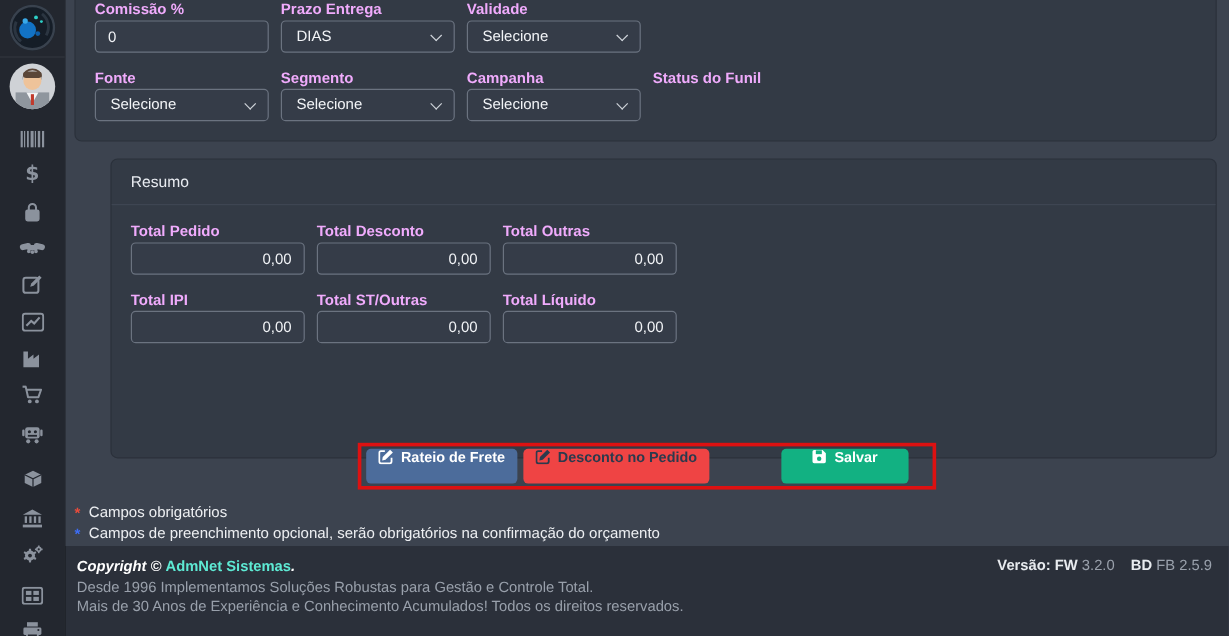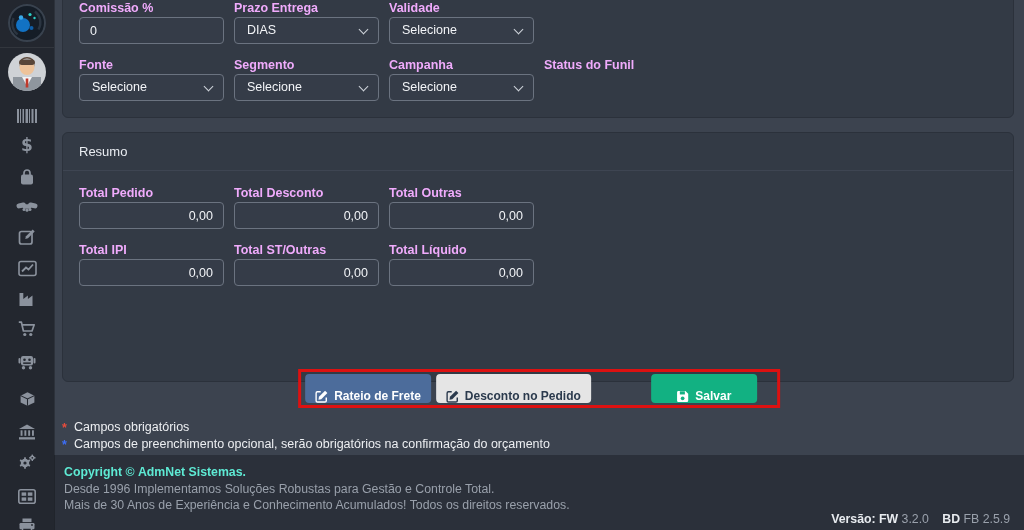"Resumo" .card-resumo { margin-left: none -> 30px }
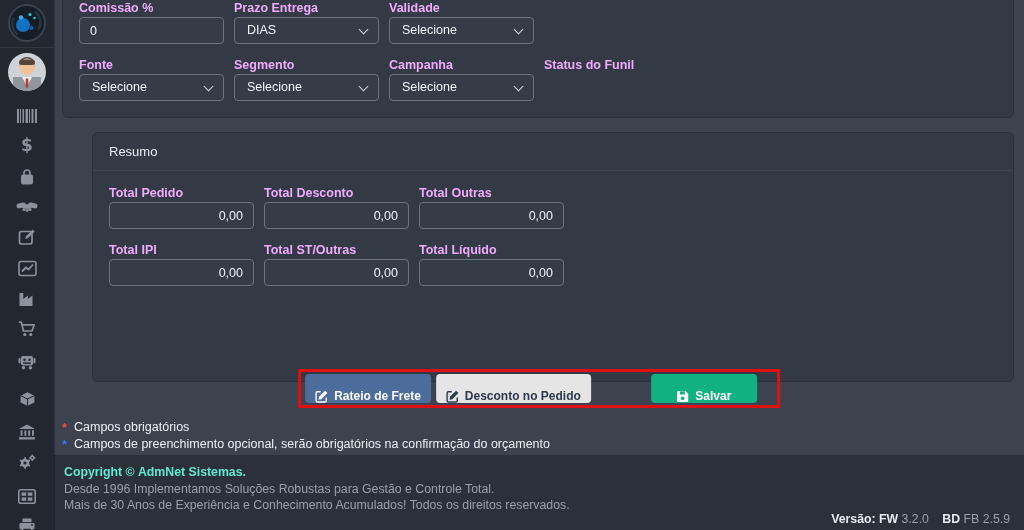"Rateio de Frete" .btn { align-items: flex-end -> flex-start }
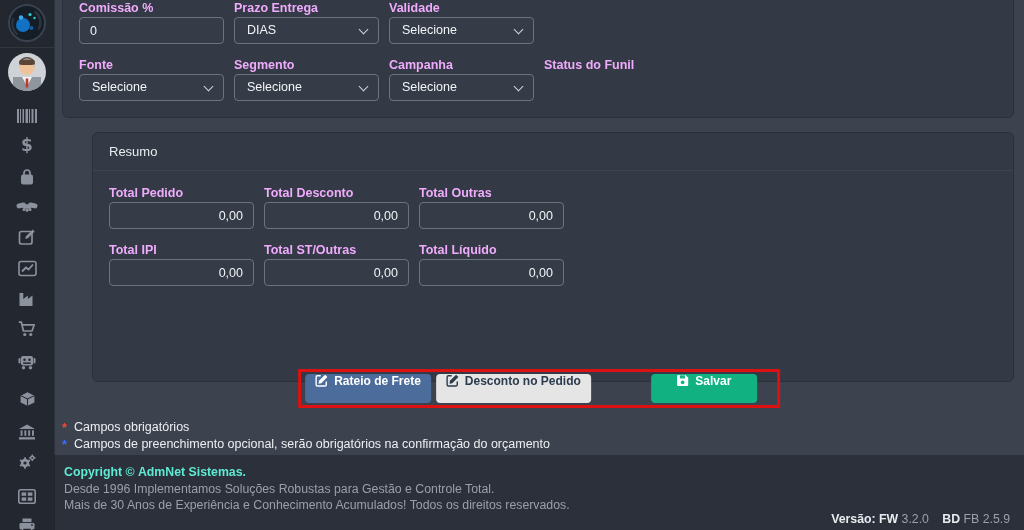"Desconto no Pedido" .btn-orange { background: #e5e5e5 -> #ef4444 }
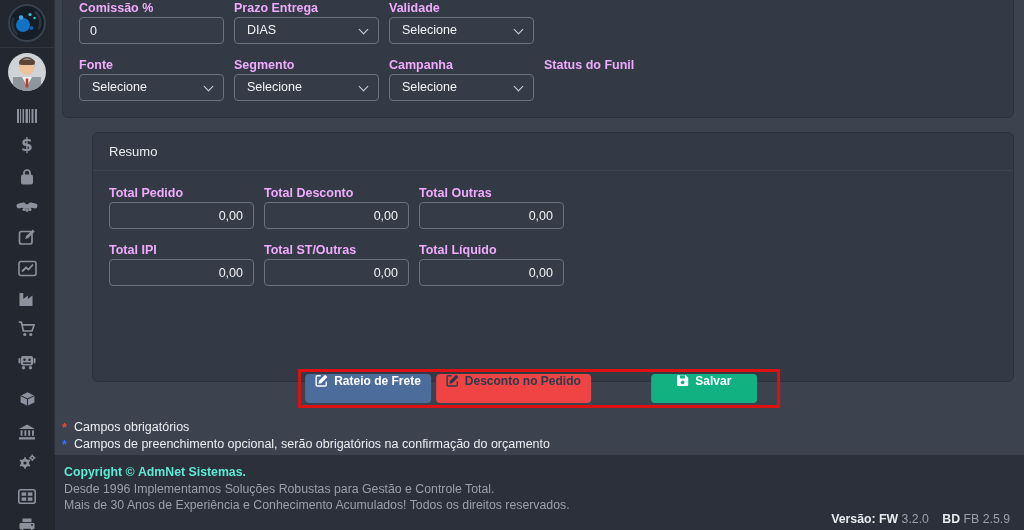"Copyright ©" .footer .fc { color: #5eead4 -> #ffffff; font-style: none -> italic }
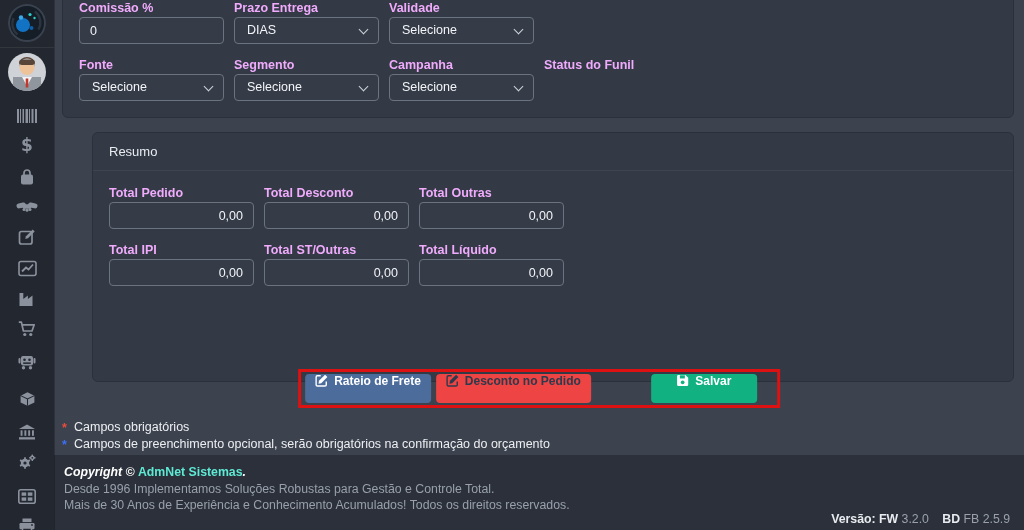"Versão: FW 3.2.0 BD FB" .fver { margin-top: 48px -> none }
